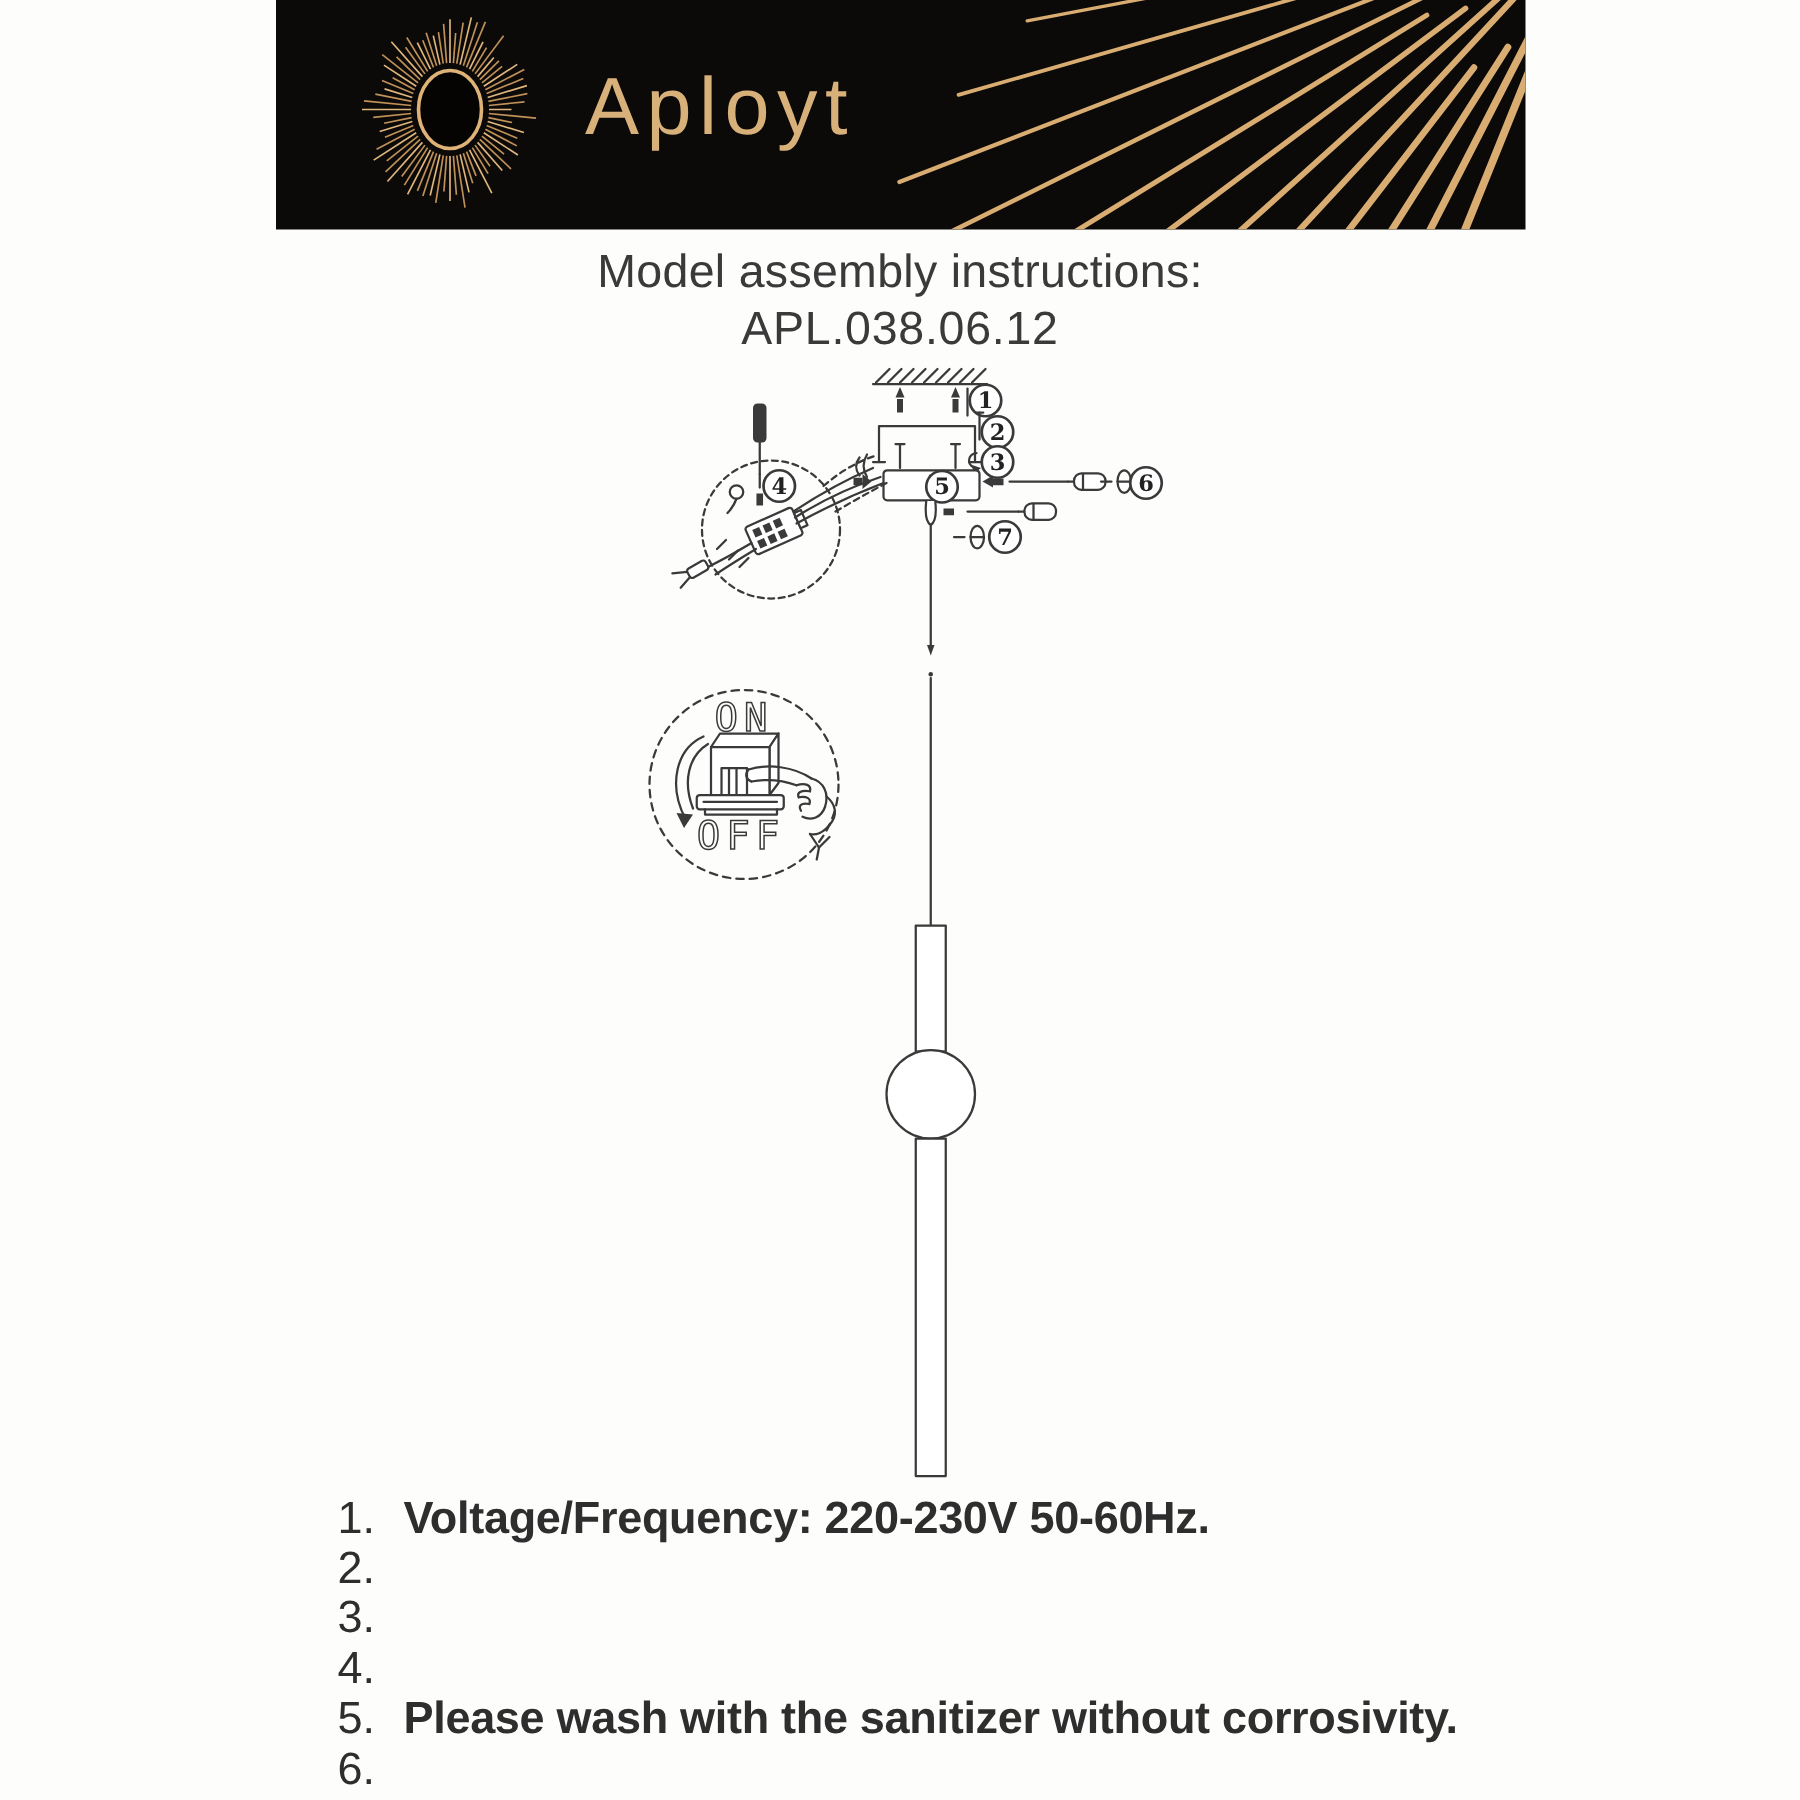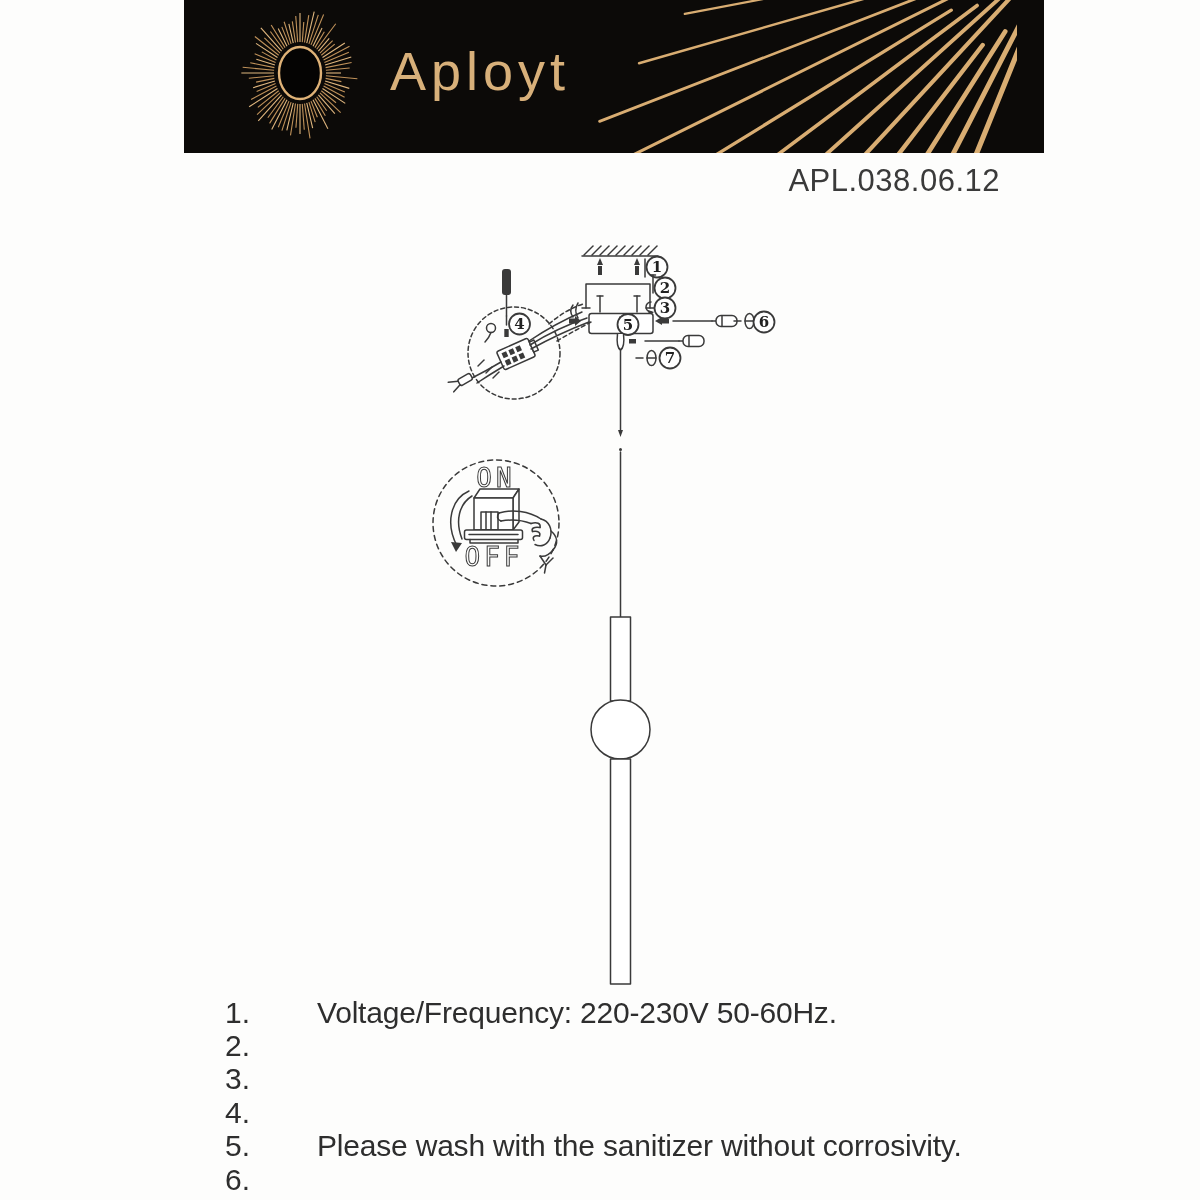"Aployt" .banner { padding-left: 27px -> none }
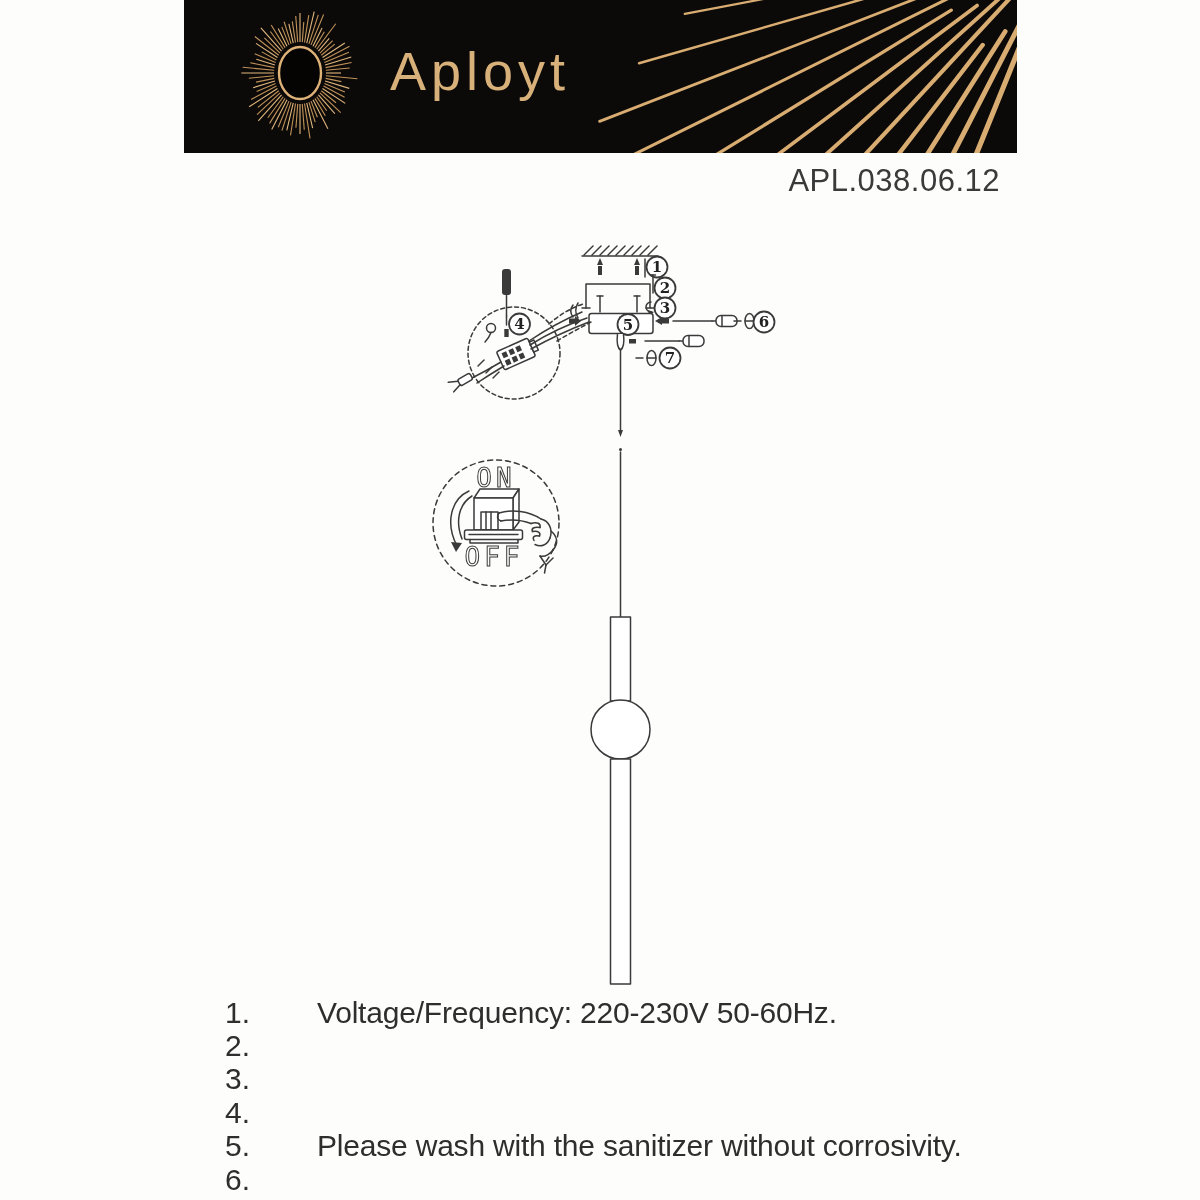"Model assembly instructions:" div.title-line { html: none -> <div>Model assembly instructions:</div> }
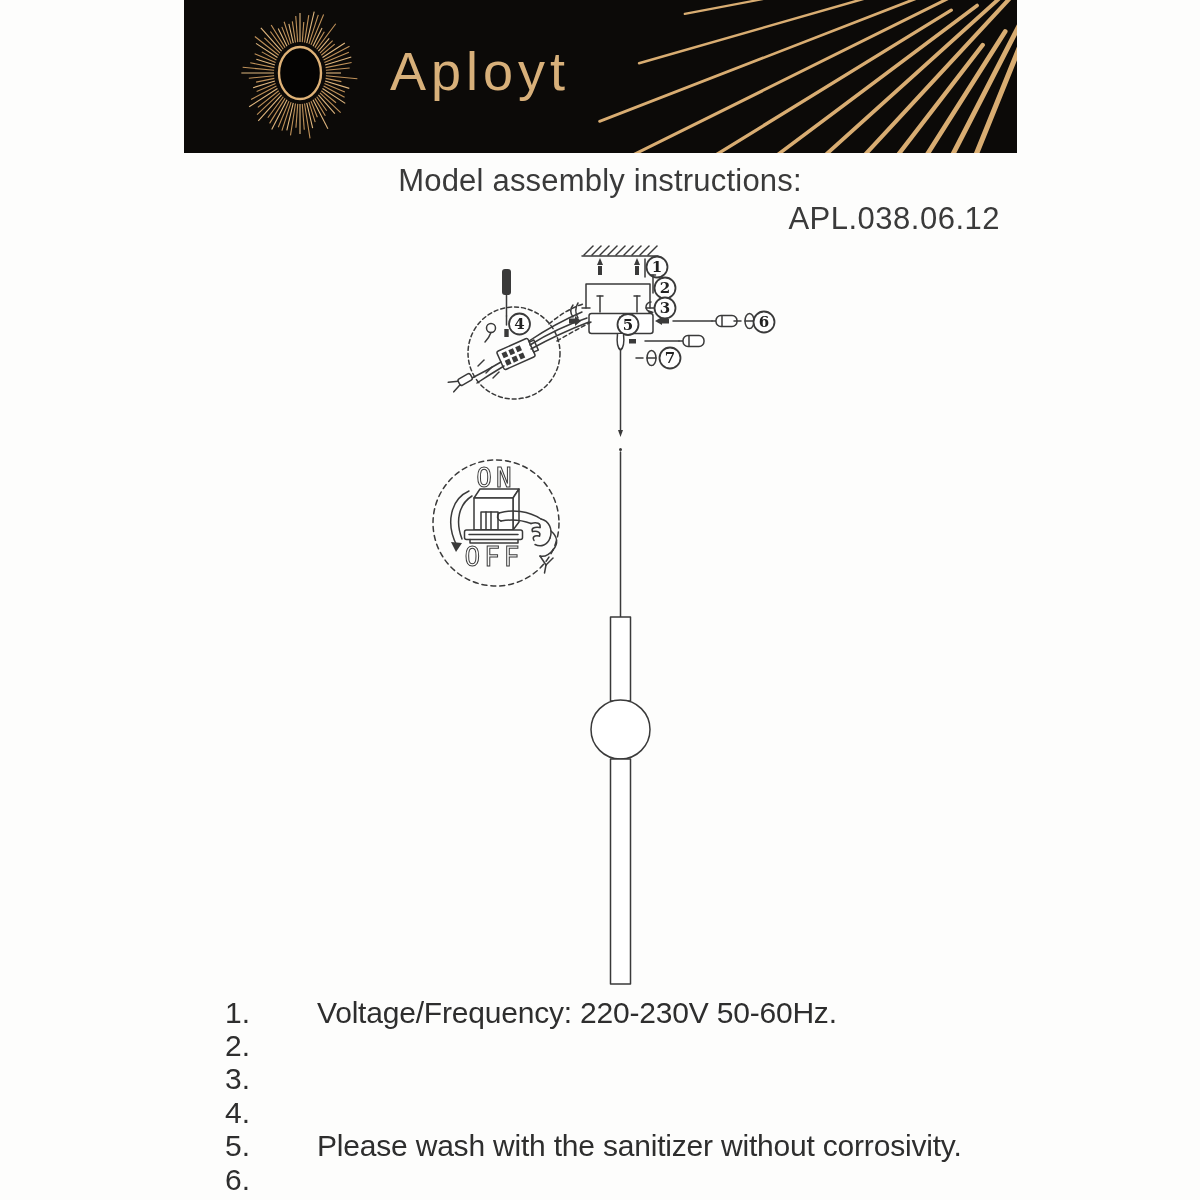"APL.038.06.12" .model-line { text-align: right -> none }
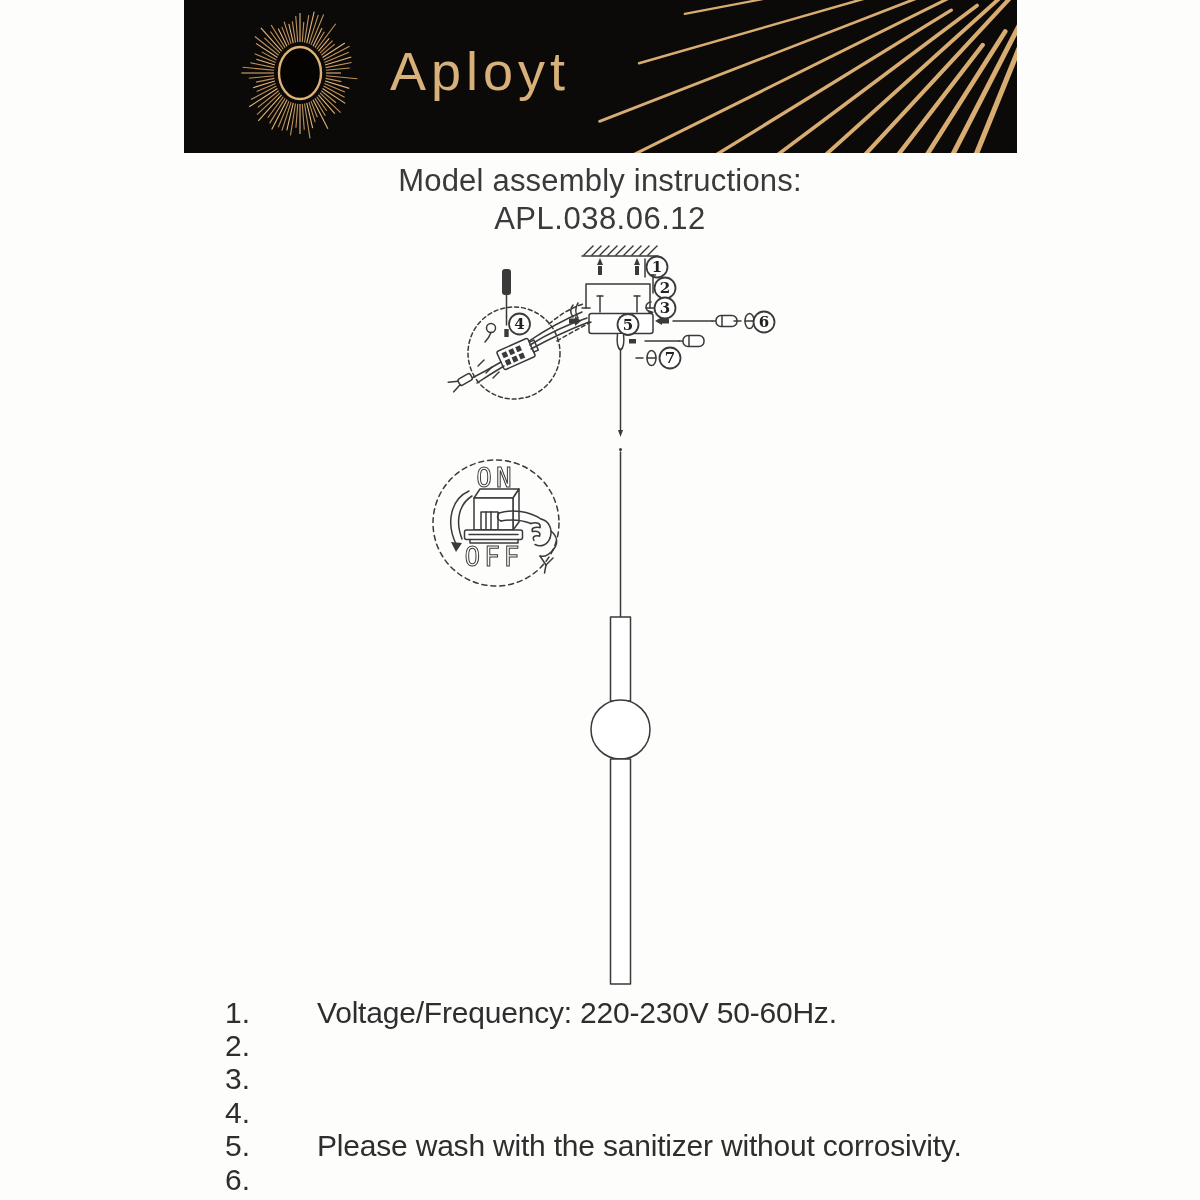"Voltage/Frequency: 220-230V 50-60Hz." .ins-text { font-weight: 400 -> 700; margin-left: 48px -> none }
